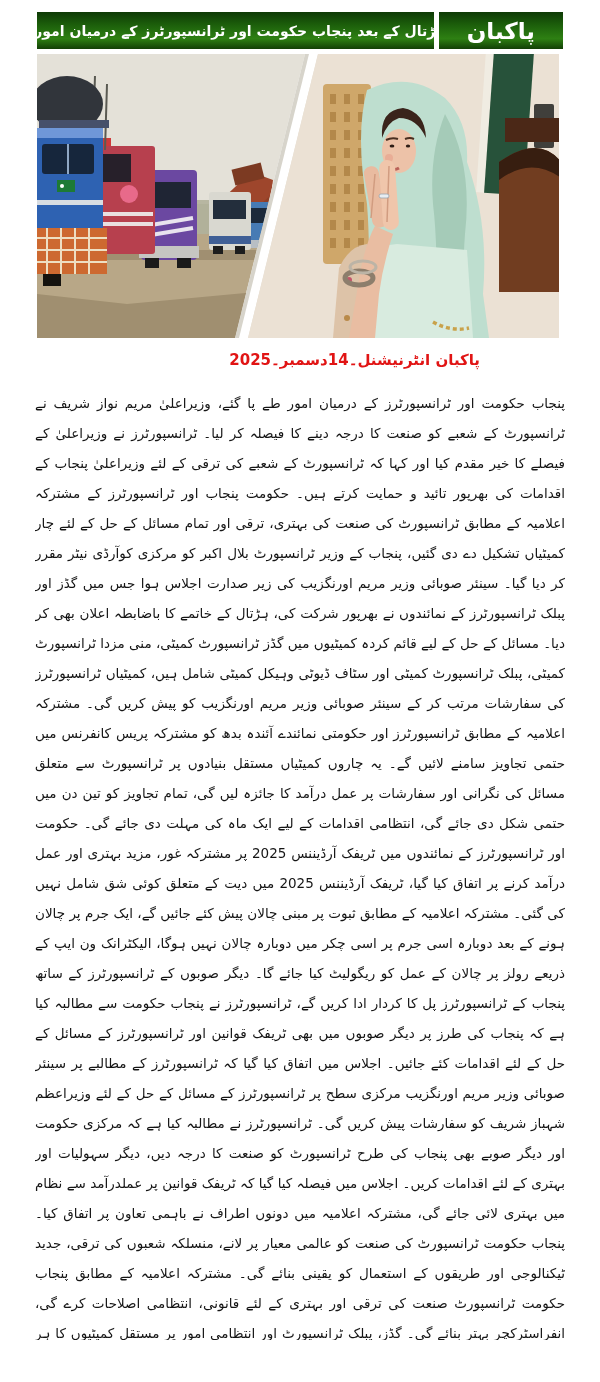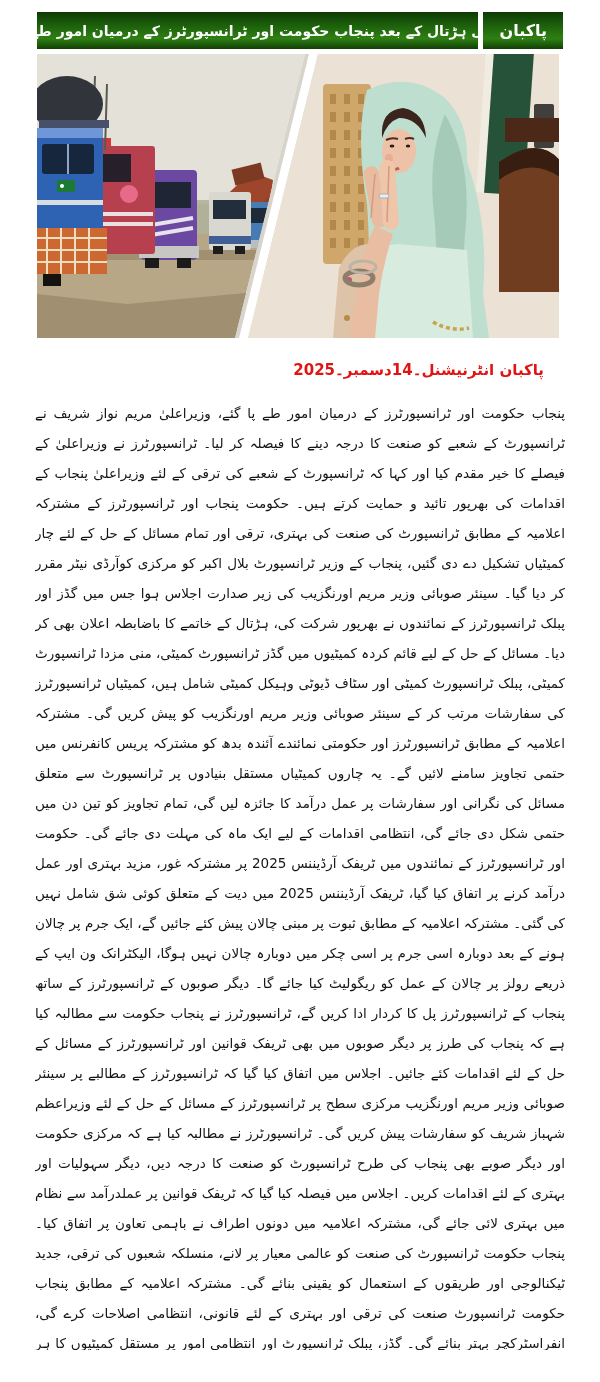"پاکبان" .logo-box { font-size: 16px -> 23px; padding: 0 16px -> 0 28px }
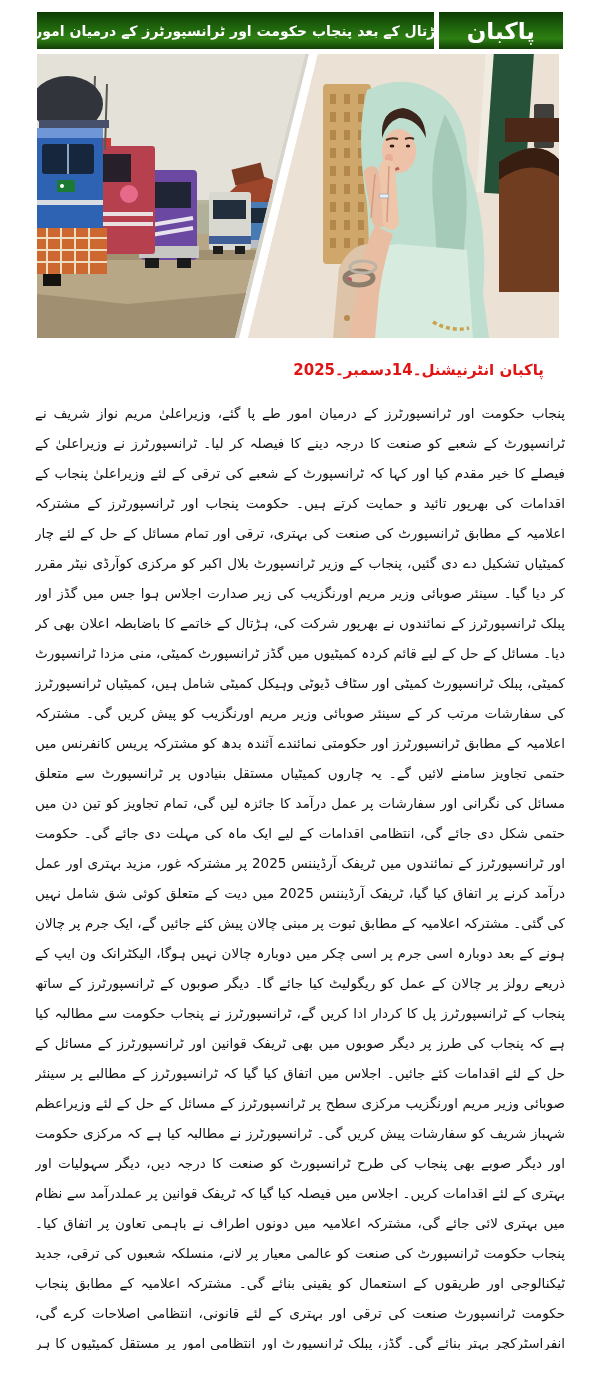"پاکبان انٹرنیشنل۔14دسمبر۔2025" .dateline-row { margin-top: 22px -> 12px; padding-right: 56px -> 120px }
